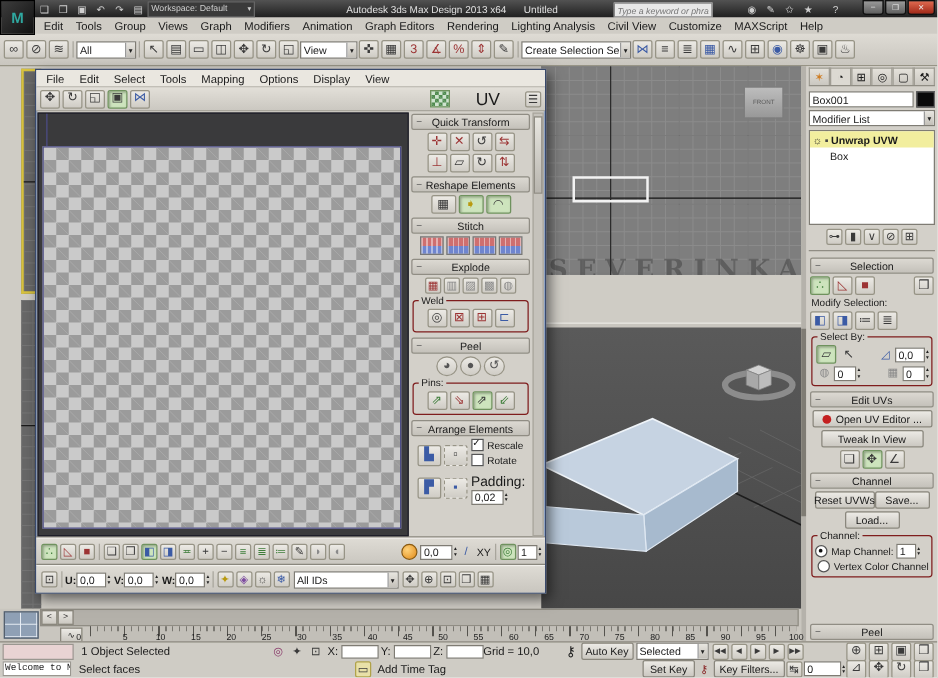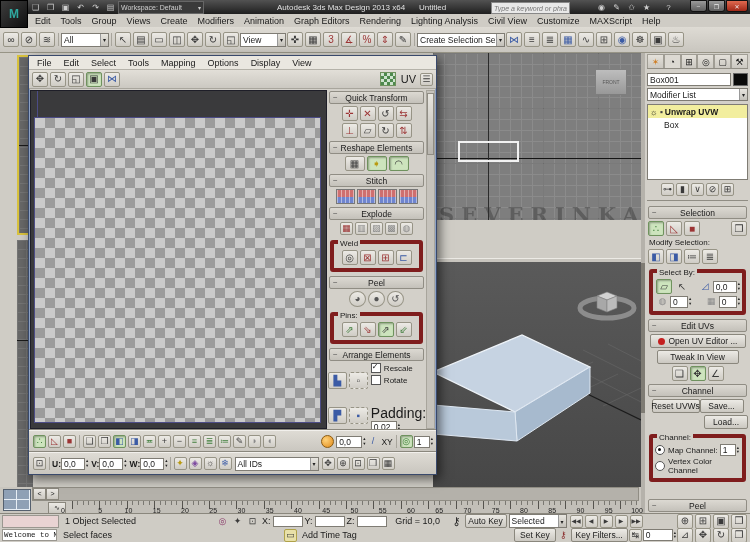"Create" span { text: Create -> Graph }
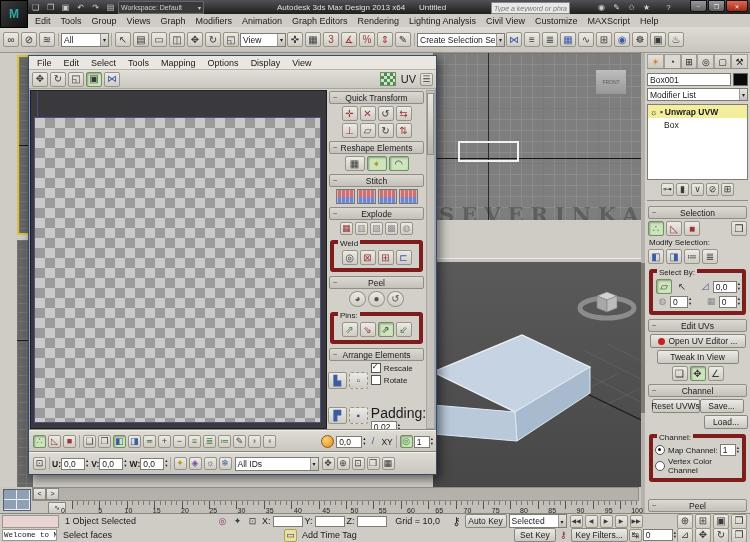"UV" span { font-size: 11px -> 14px; margin: 0 3px -> 0 19px }
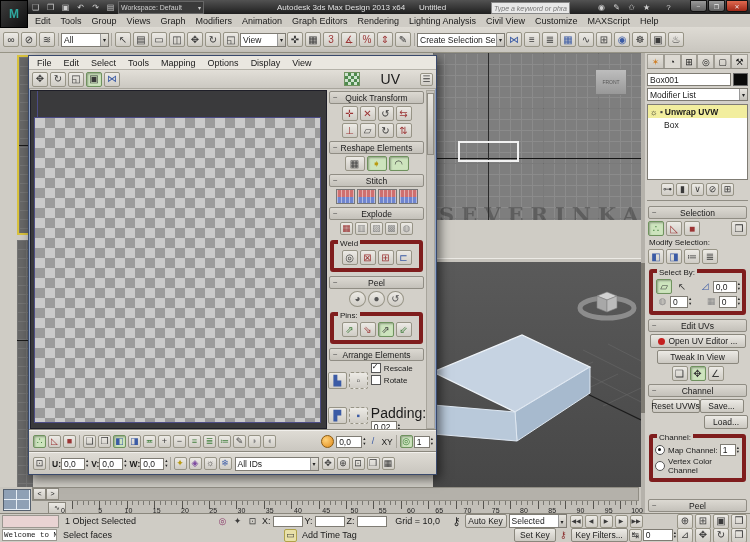"Weld" .grp { border: 4px solid #7f1d1d -> 1px solid #7f1d1d }
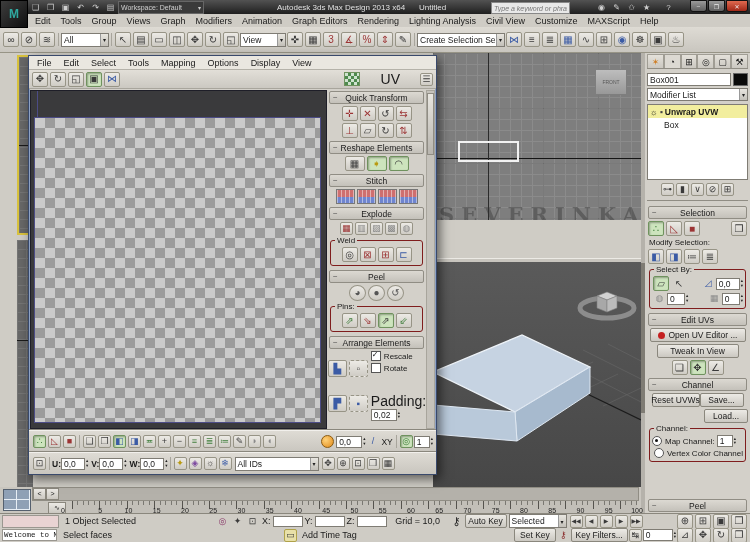"Padding:" span { font-size: 14px -> 11px; margin-top: 20px -> 7px }
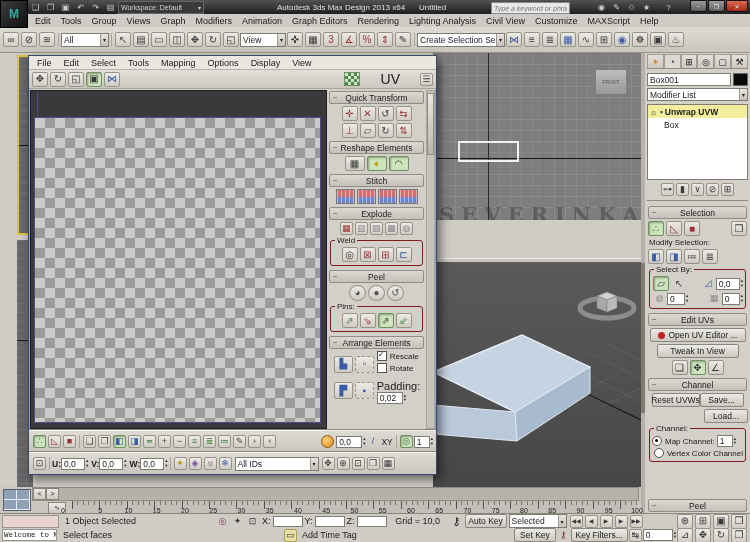"Load..." div.irow { justify-content: flex-end -> center }
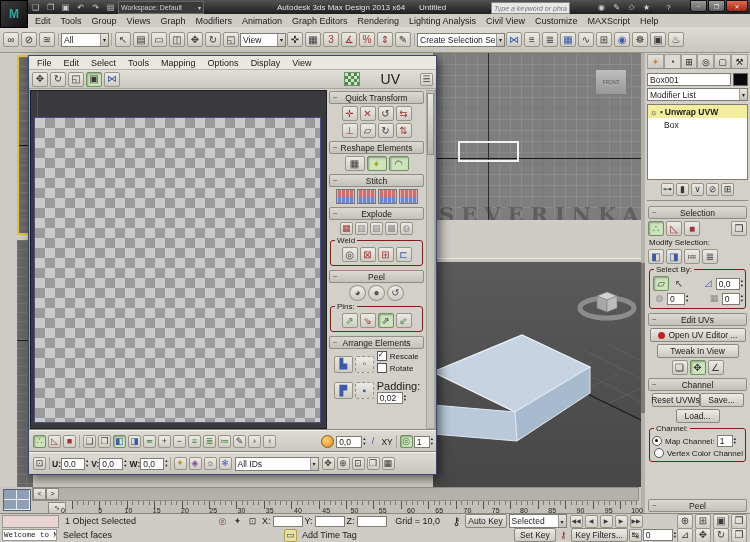"Grid = 10,0" span { text-align: center -> left }
